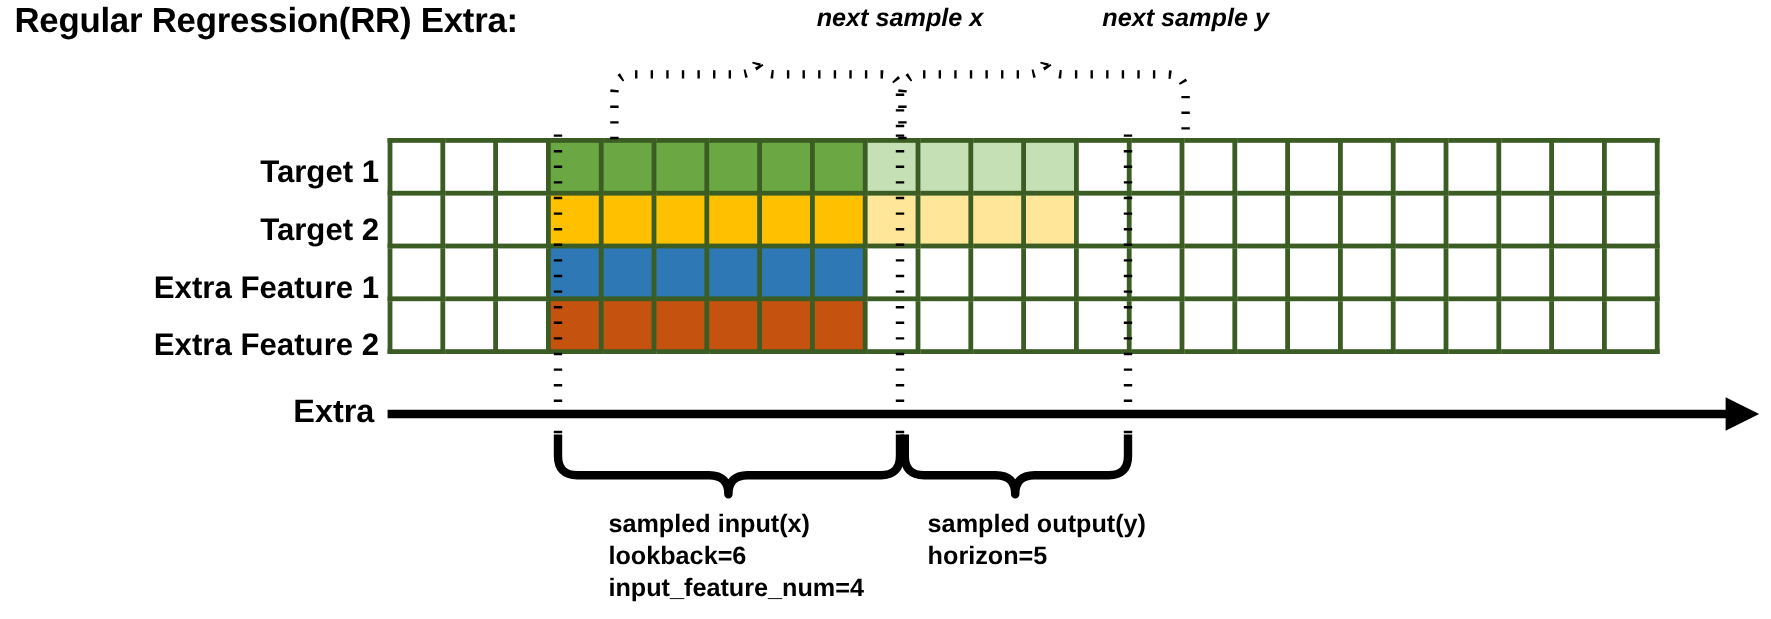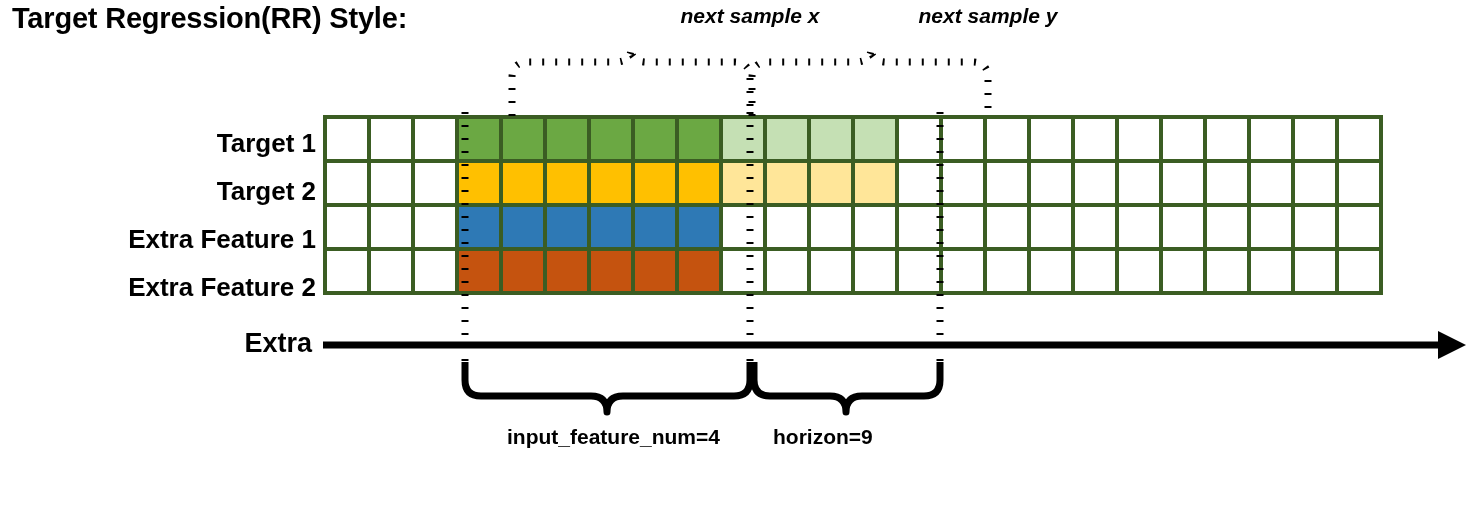"Target Regression(RR) Style:" div.title { text: Target Regression(RR) Style -> Regular Regression(RR) Extra }
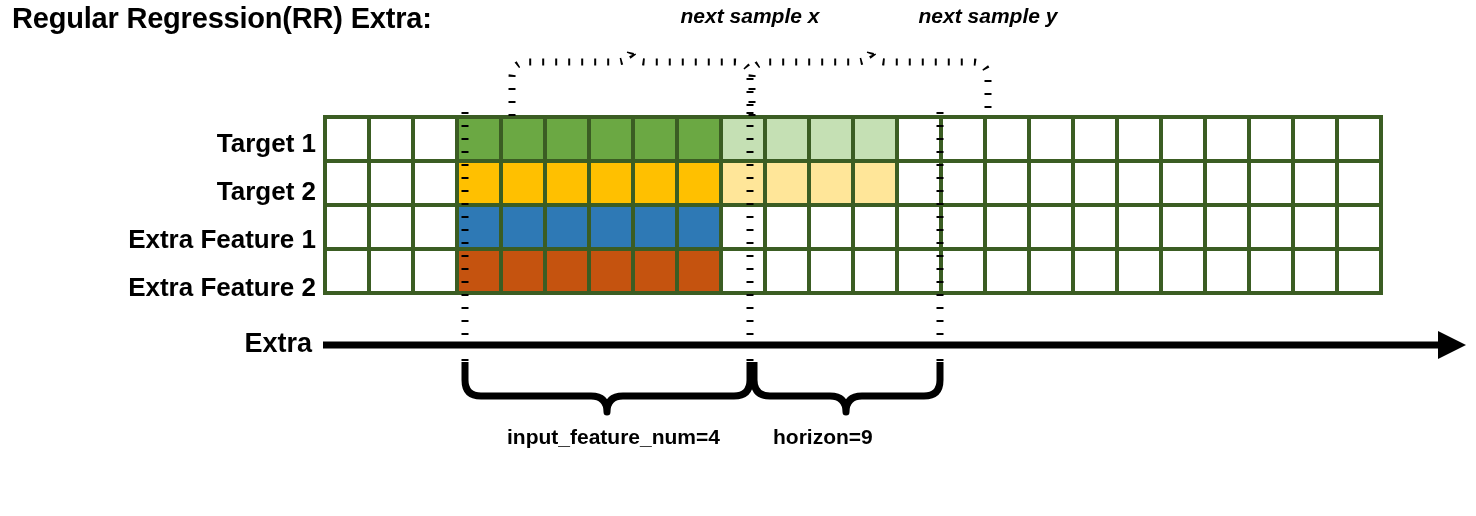"sampled input(x)" div { html: none -> <div>sampled input(x)</div> }
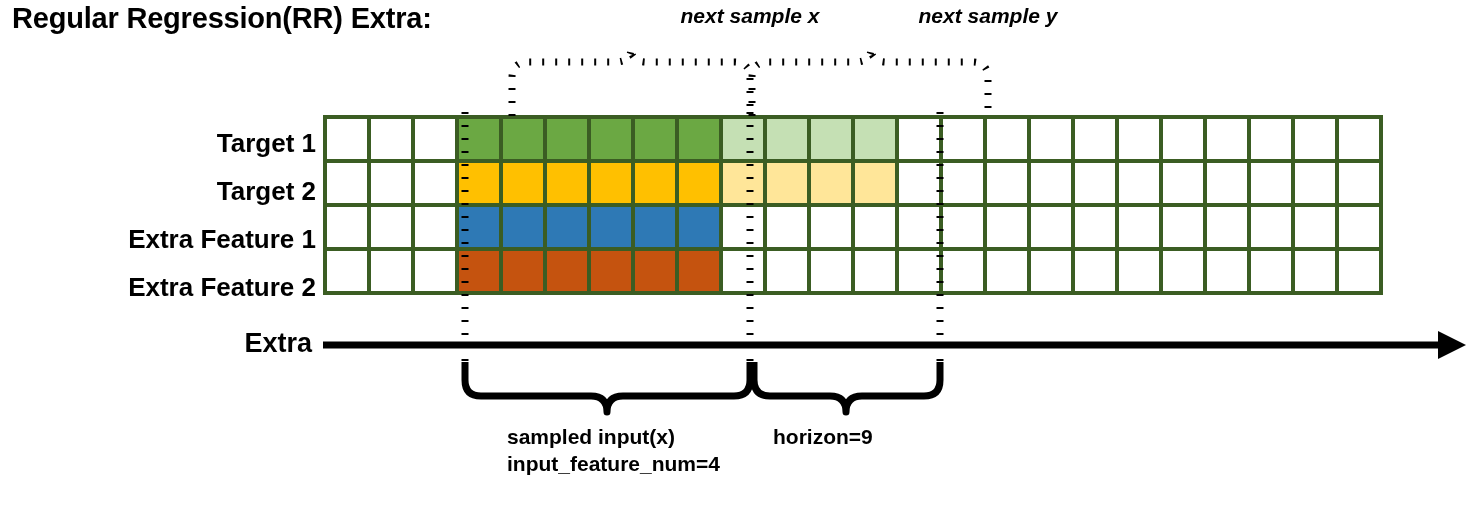"sampled output(y)" div { html: none -> <div>sampled output(y)</div> }
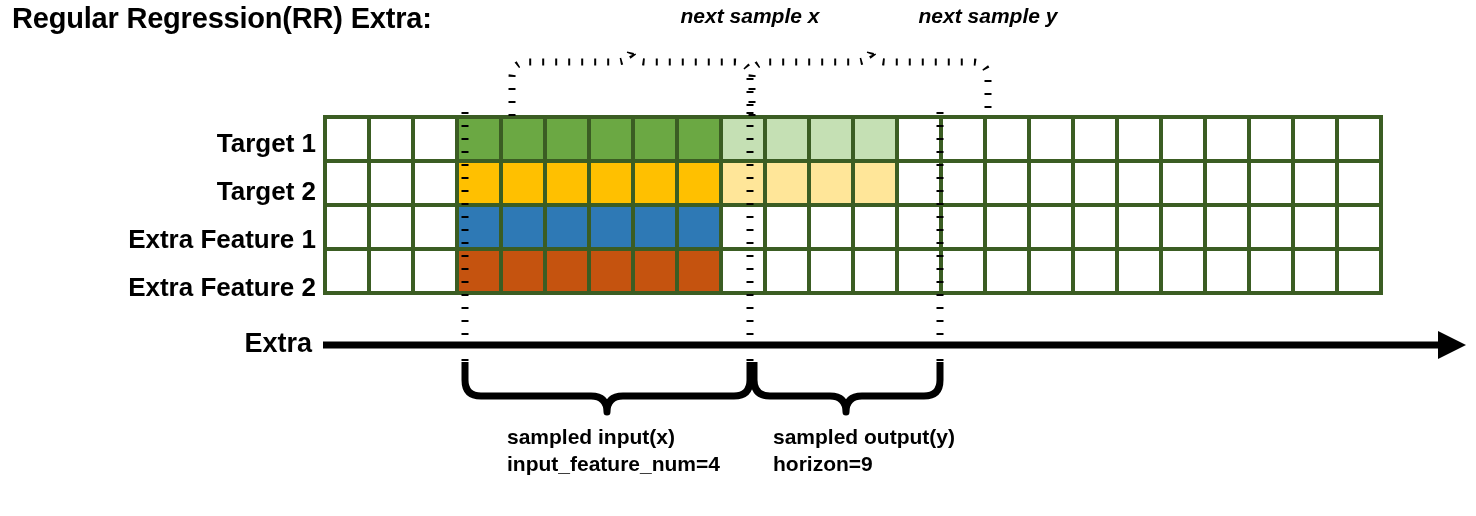"lookback=6" div { html: none -> <div>lookback=6</div> }
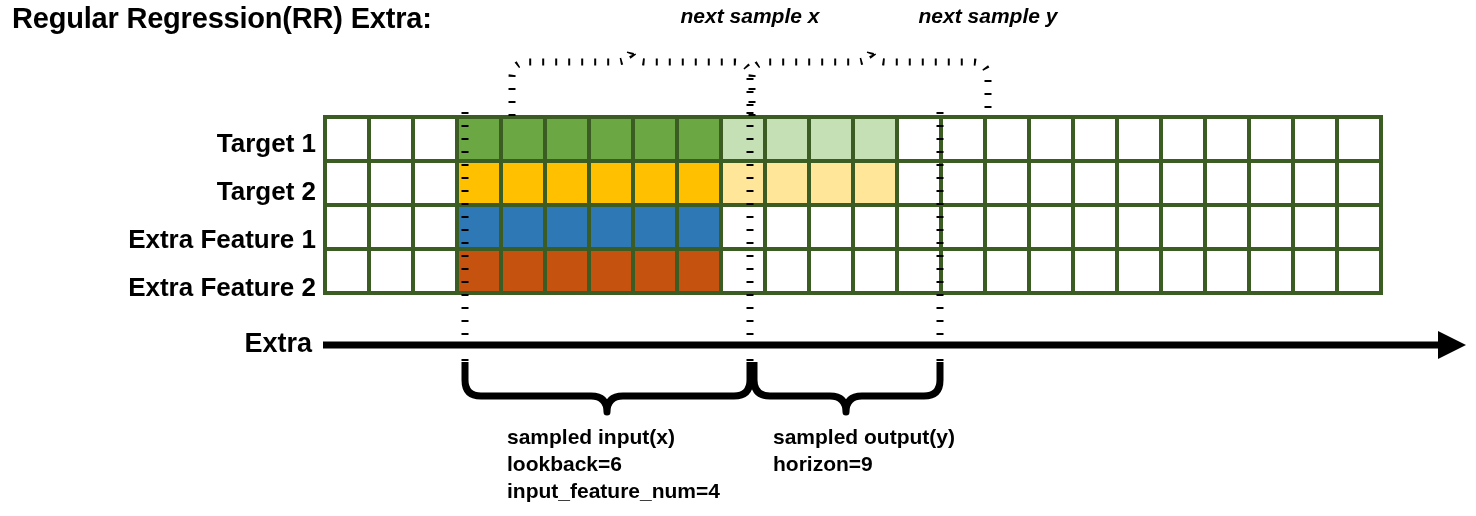"horizon=9" div { text: 9 -> 5 }
